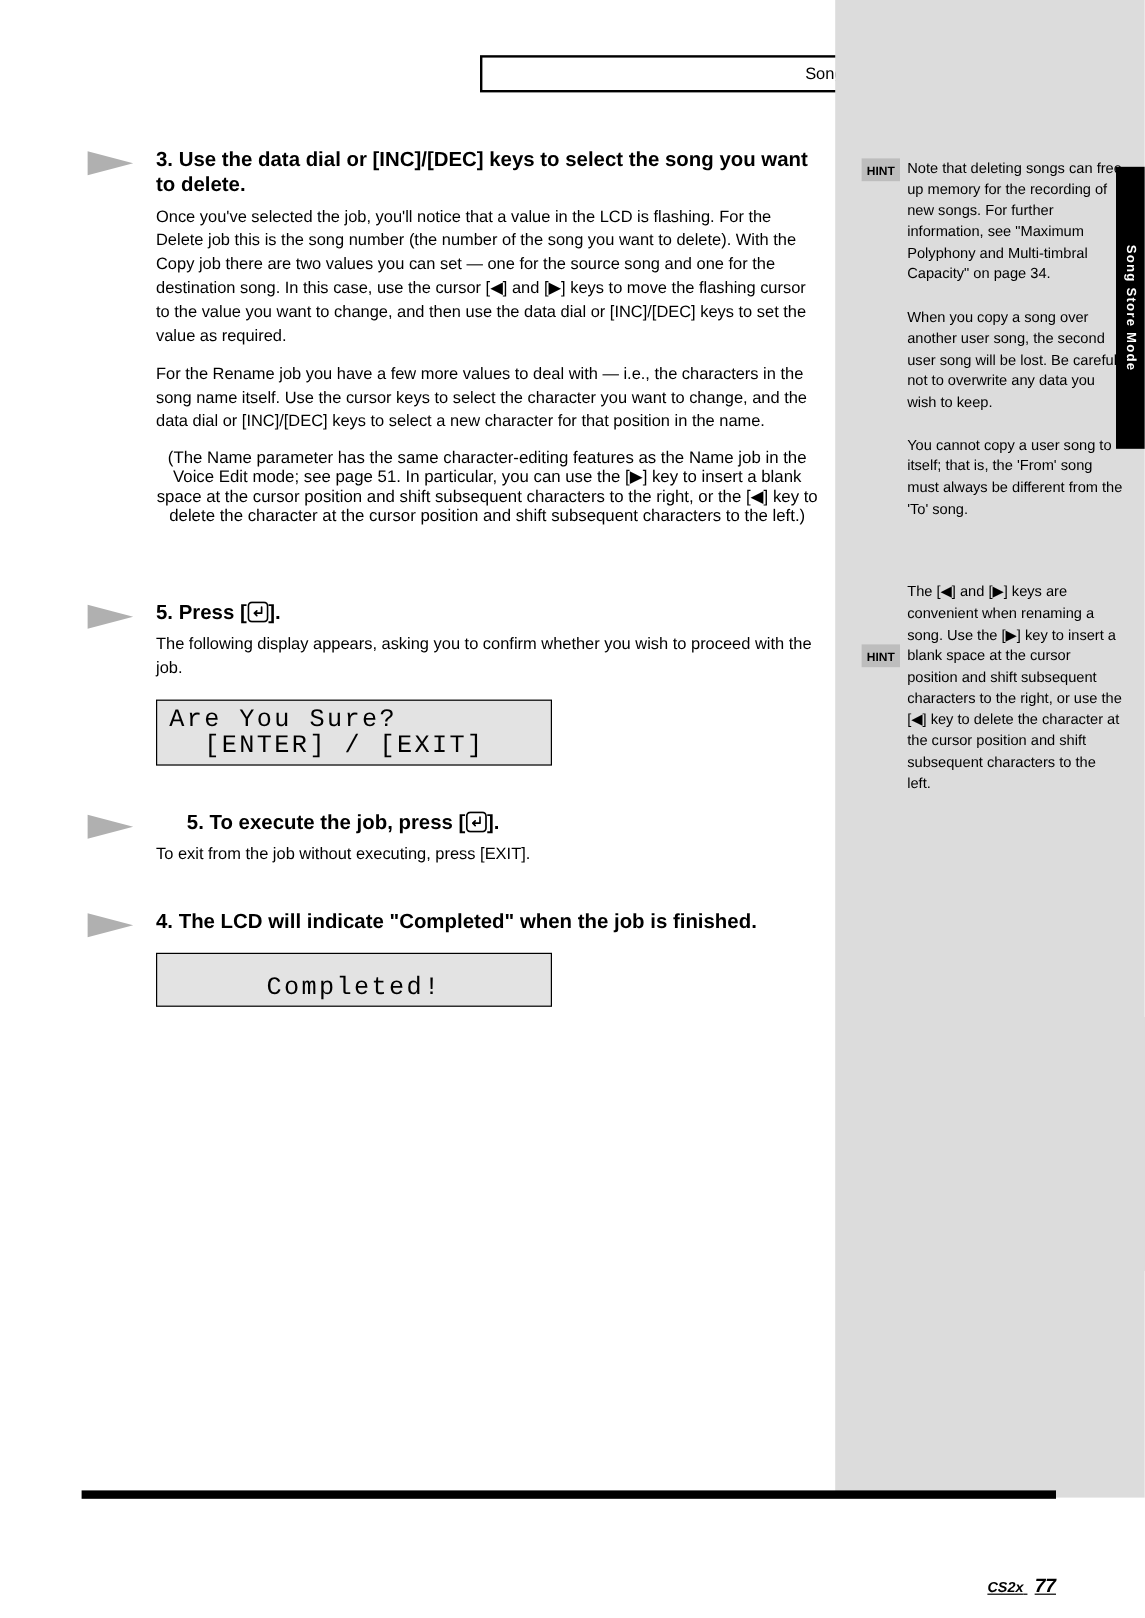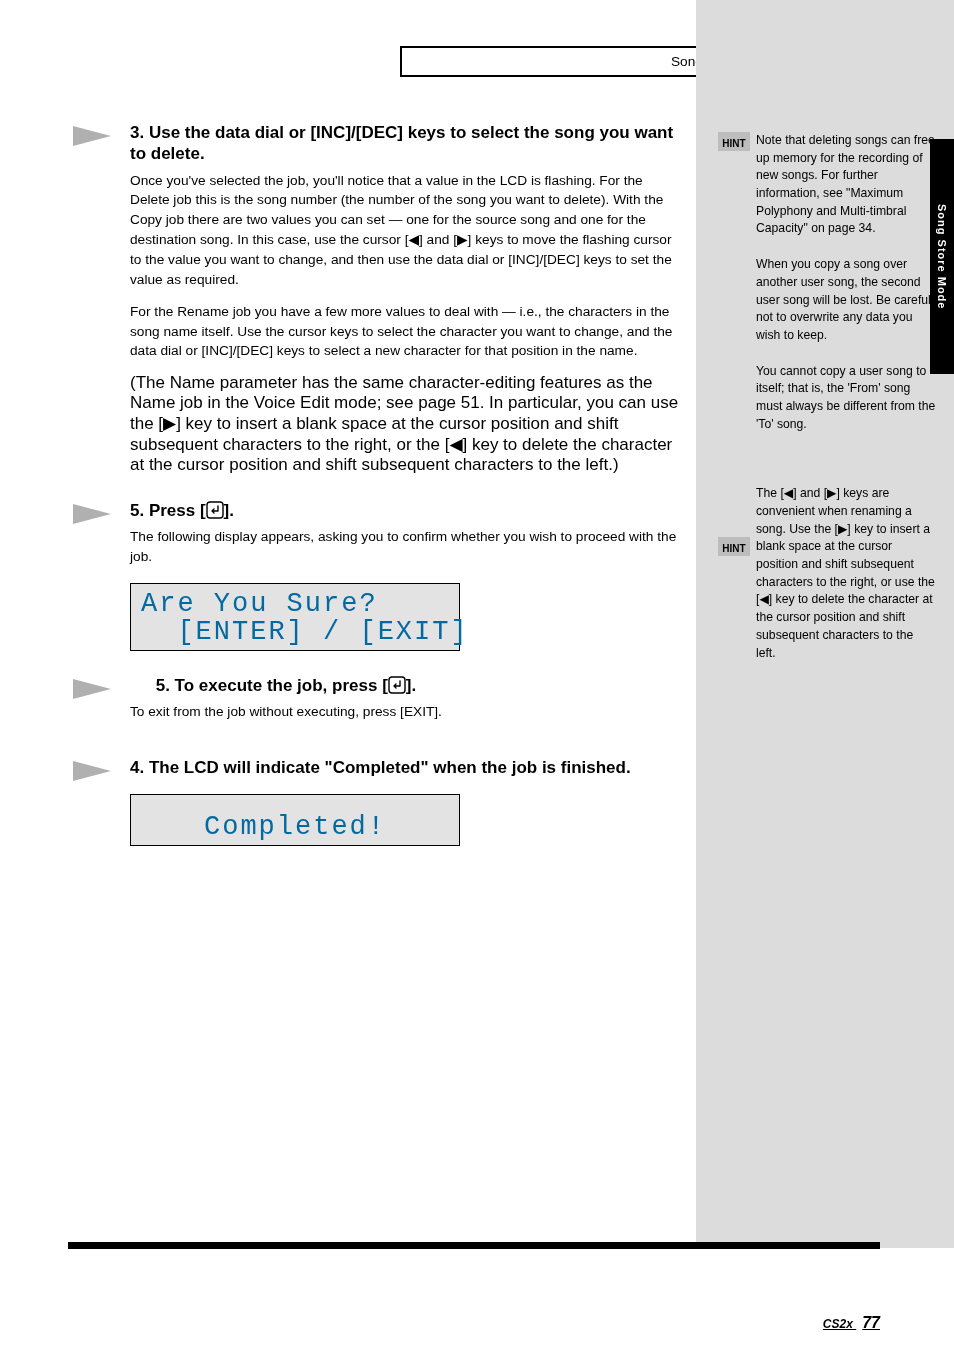"(The Name parameter has the" .parenthetical { font-size: 17px -> 14px; text-align: none -> center }
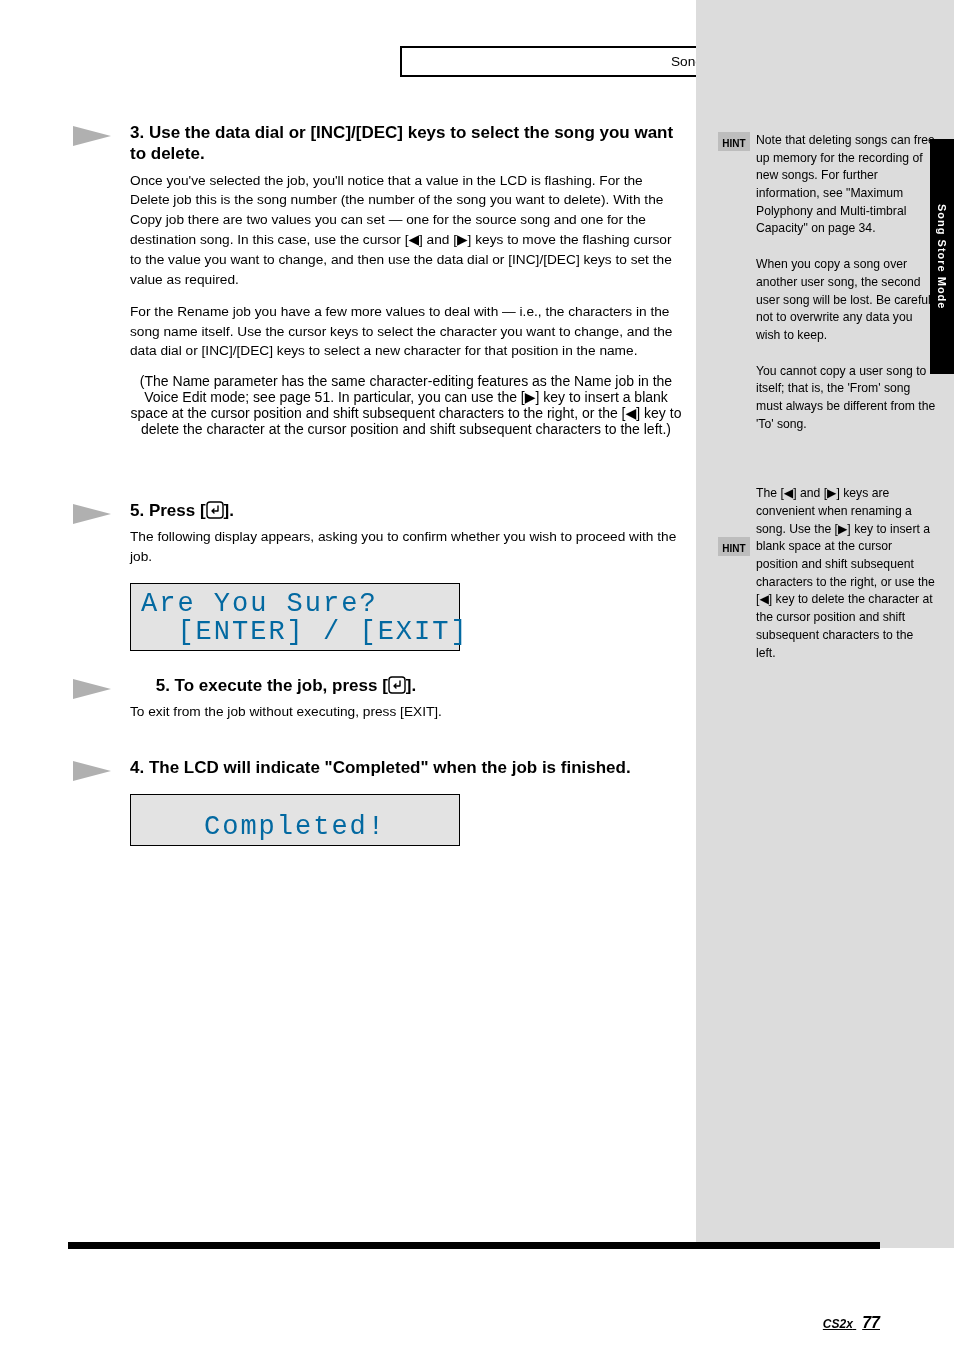"Are You Sure? [ENTER] /" .lcd { color: #0369a1 -> #000000; font-size: 27px -> 21px }
